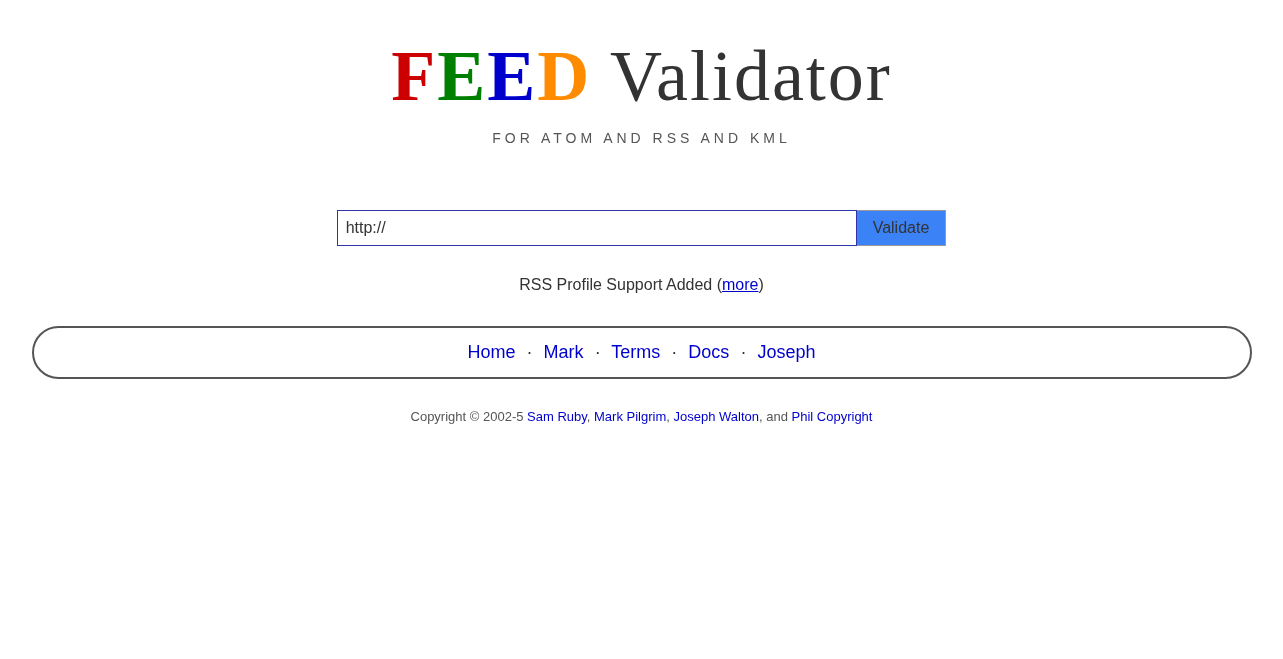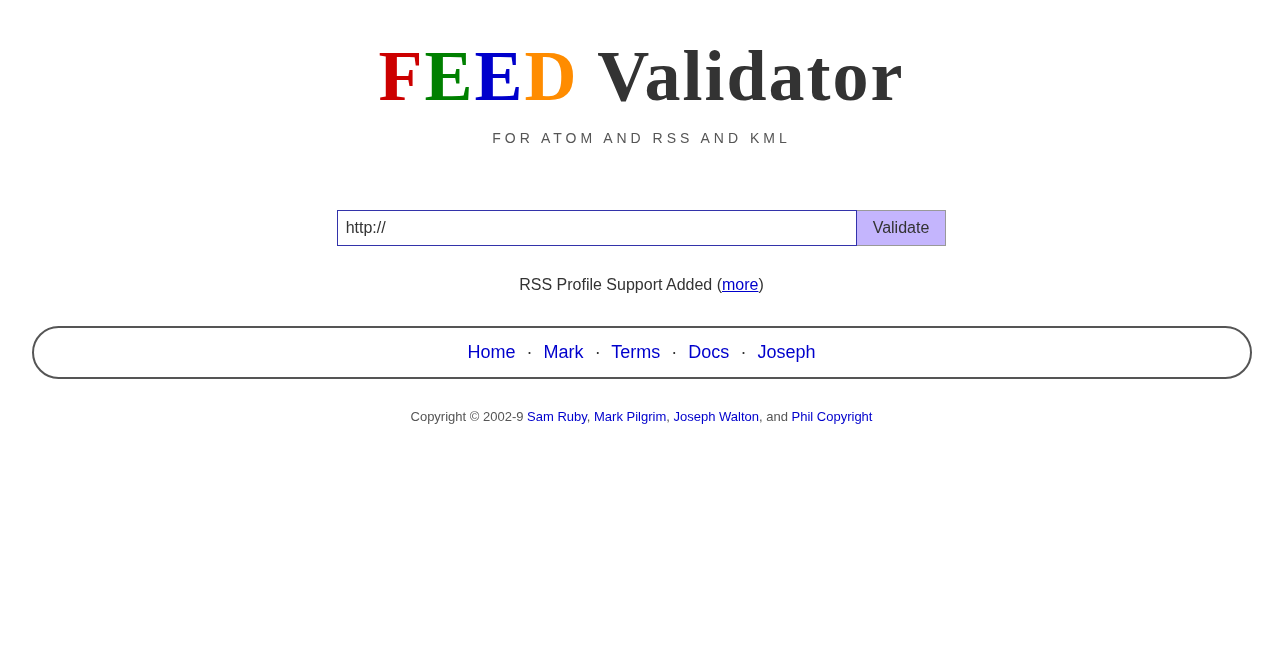"Validator" .logo-validator { font-weight: bold -> normal }
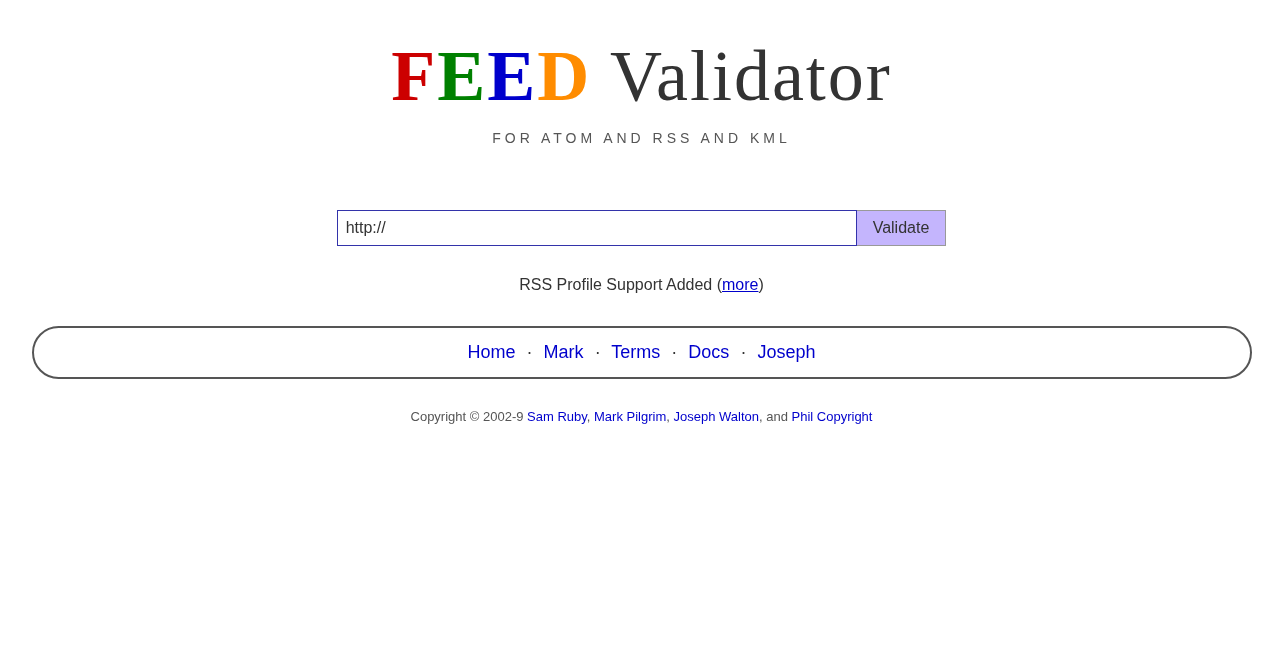"Validate" .validate-button { background: #c4b5fd -> #3b82f6 }
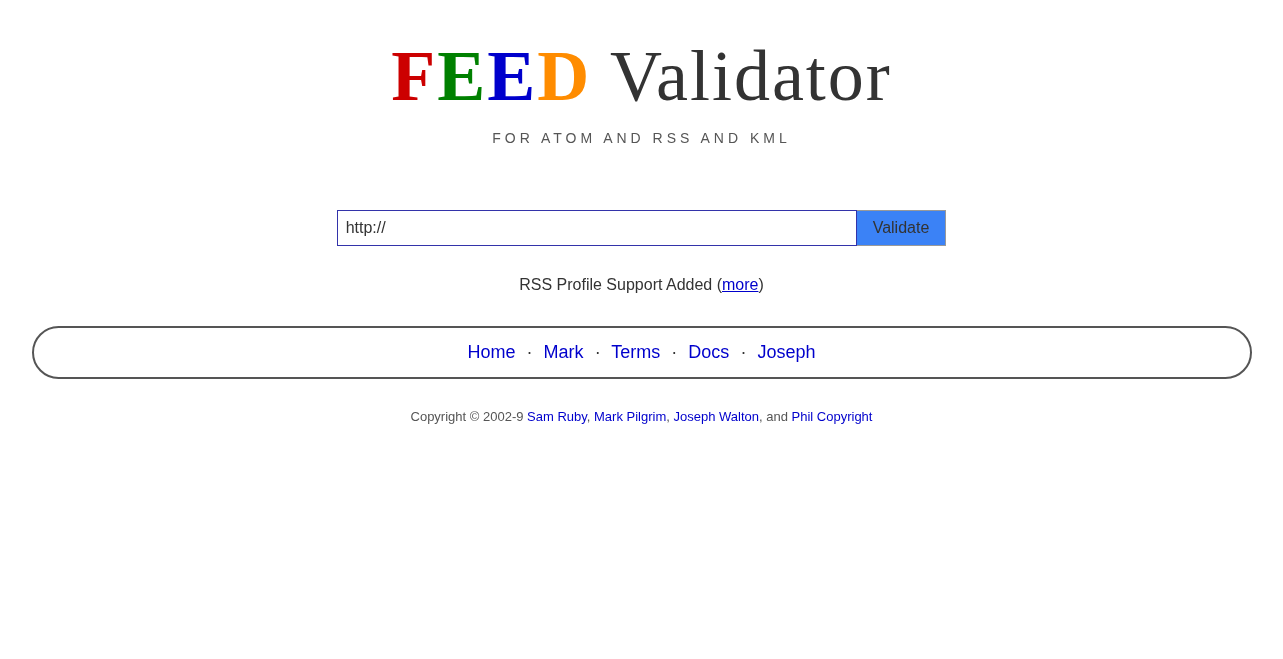"Copyright © 2002-9" span { text: 2002-9 -> 2002-5 }
